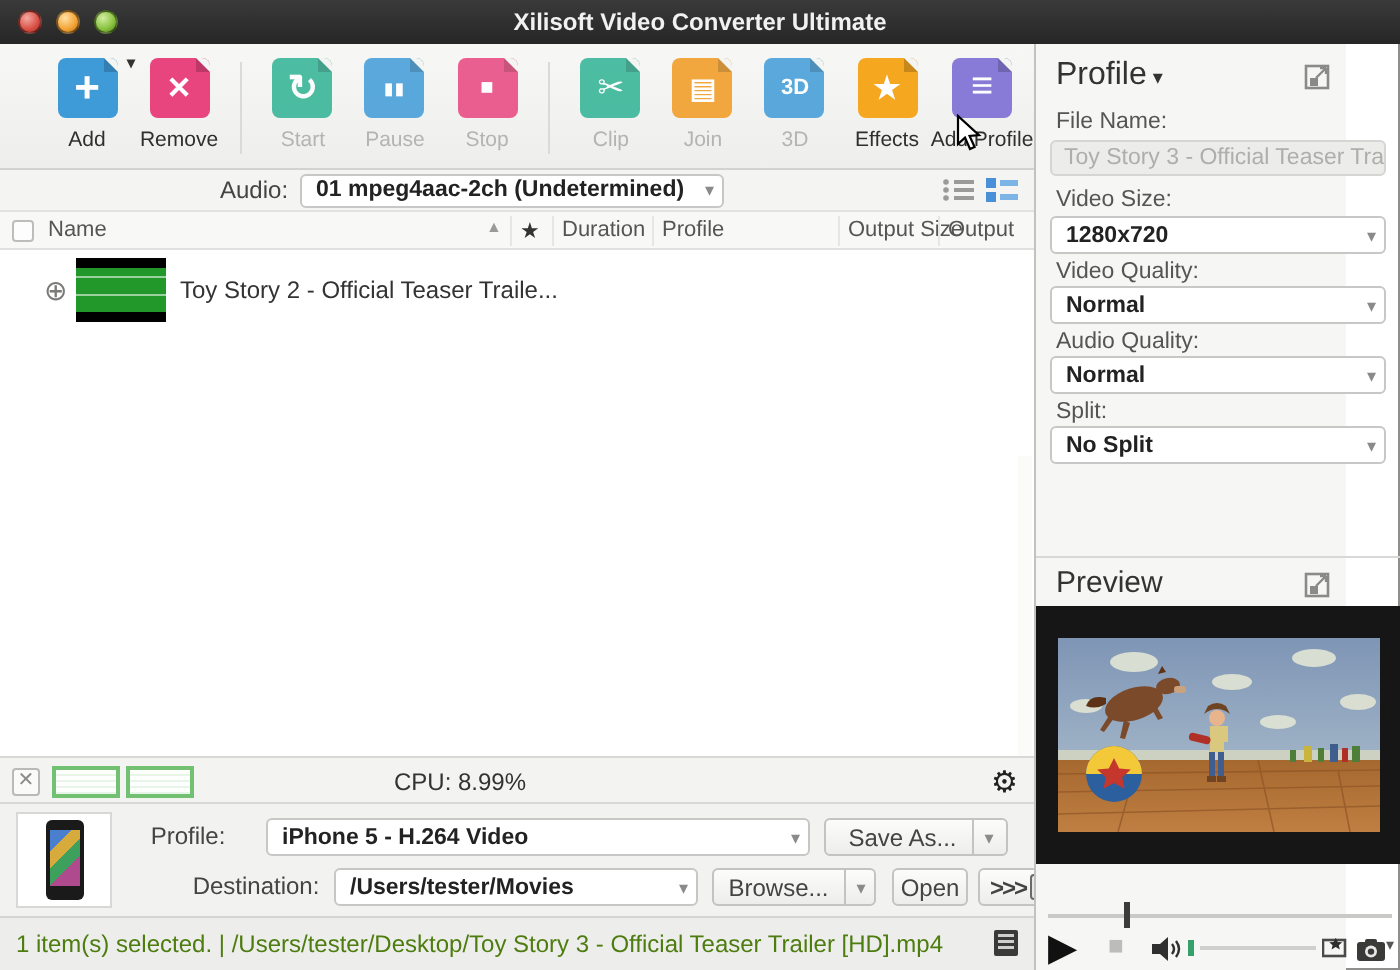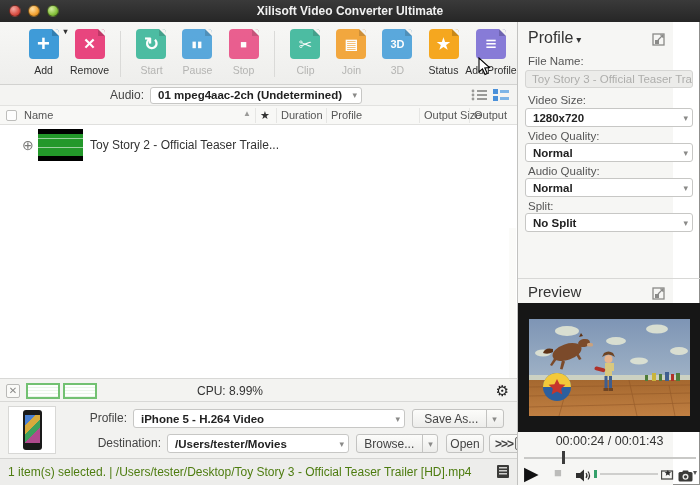"Status" div.tb-label { text: Status -> Effects }
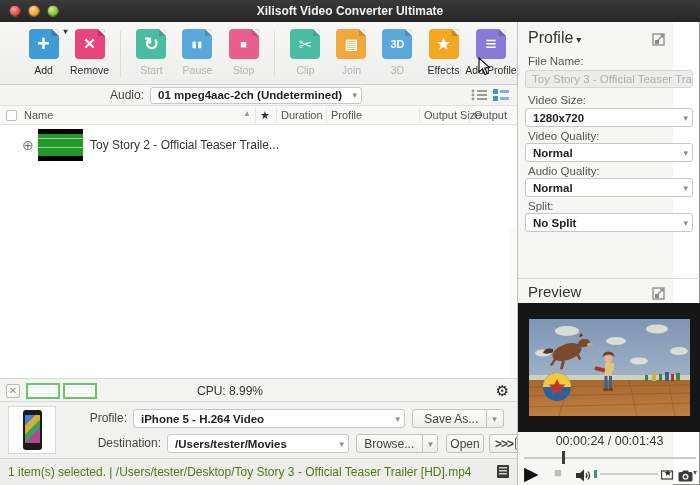"Profile:" .op-row .lbl { text-align: right -> center }
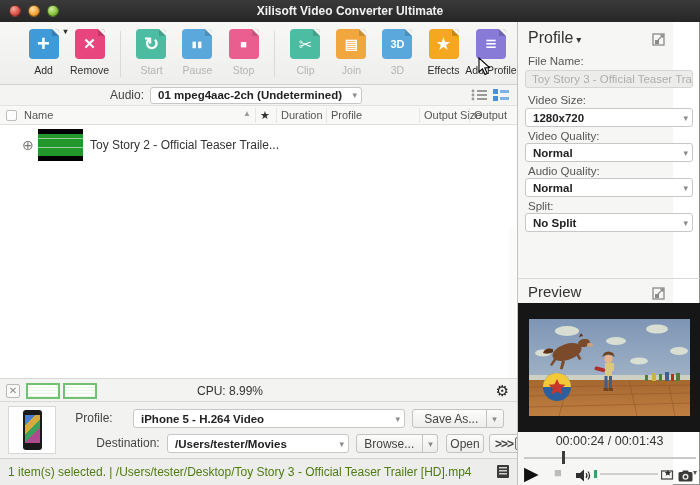"00:00:24 / 00:01:43" div.pv-time { html: <div>00:00:24 / 00:01:43</div> -> none }
